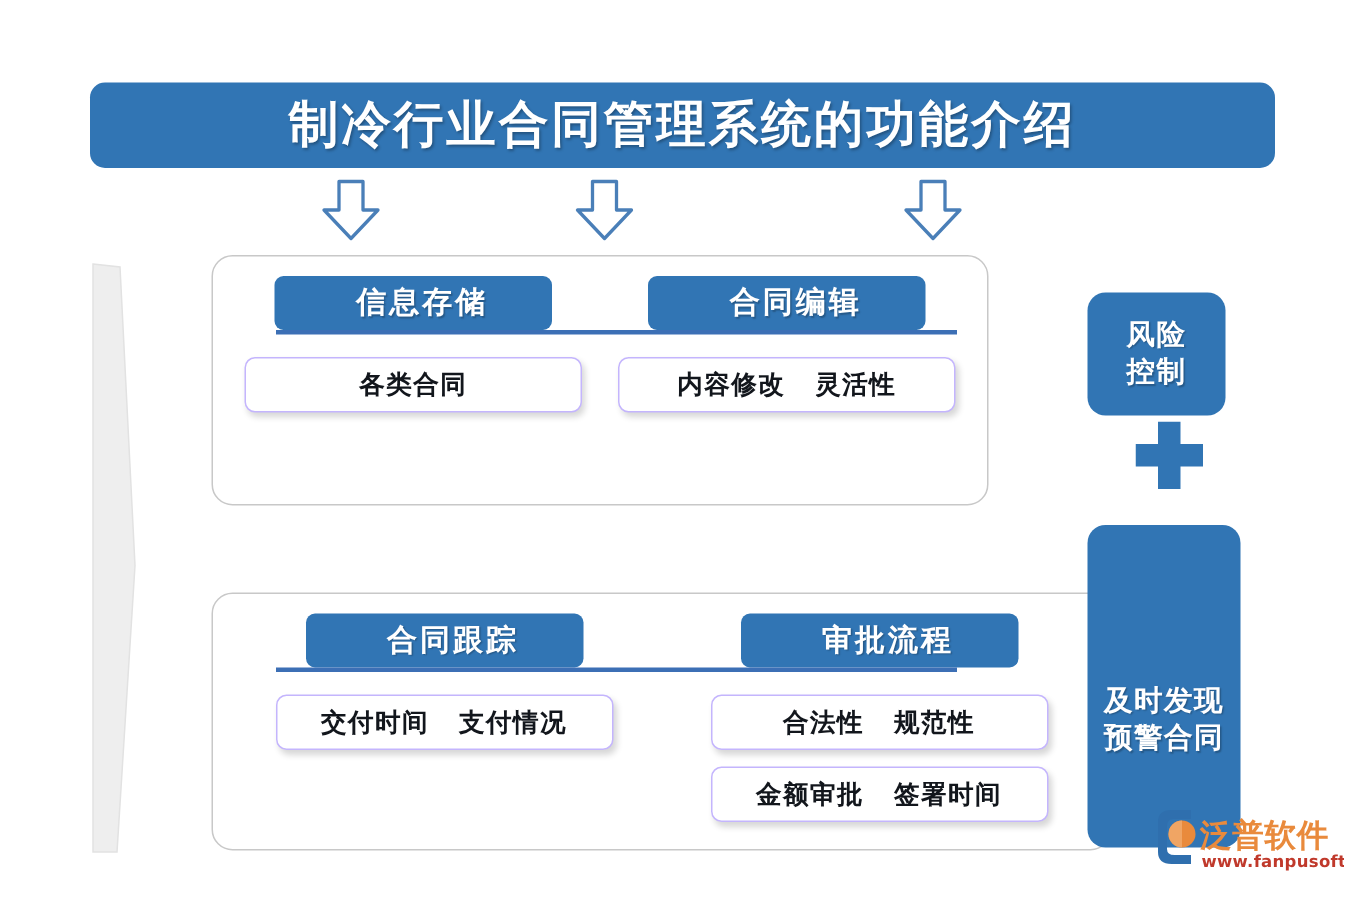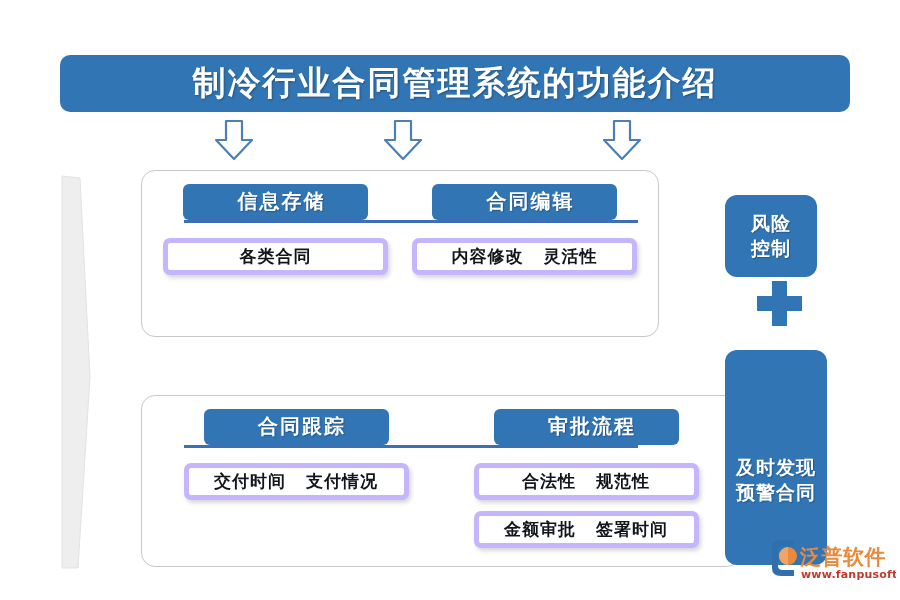"各类合同" .item { border: 5px solid #c4b5fd -> 1px solid #c4b5fd }
